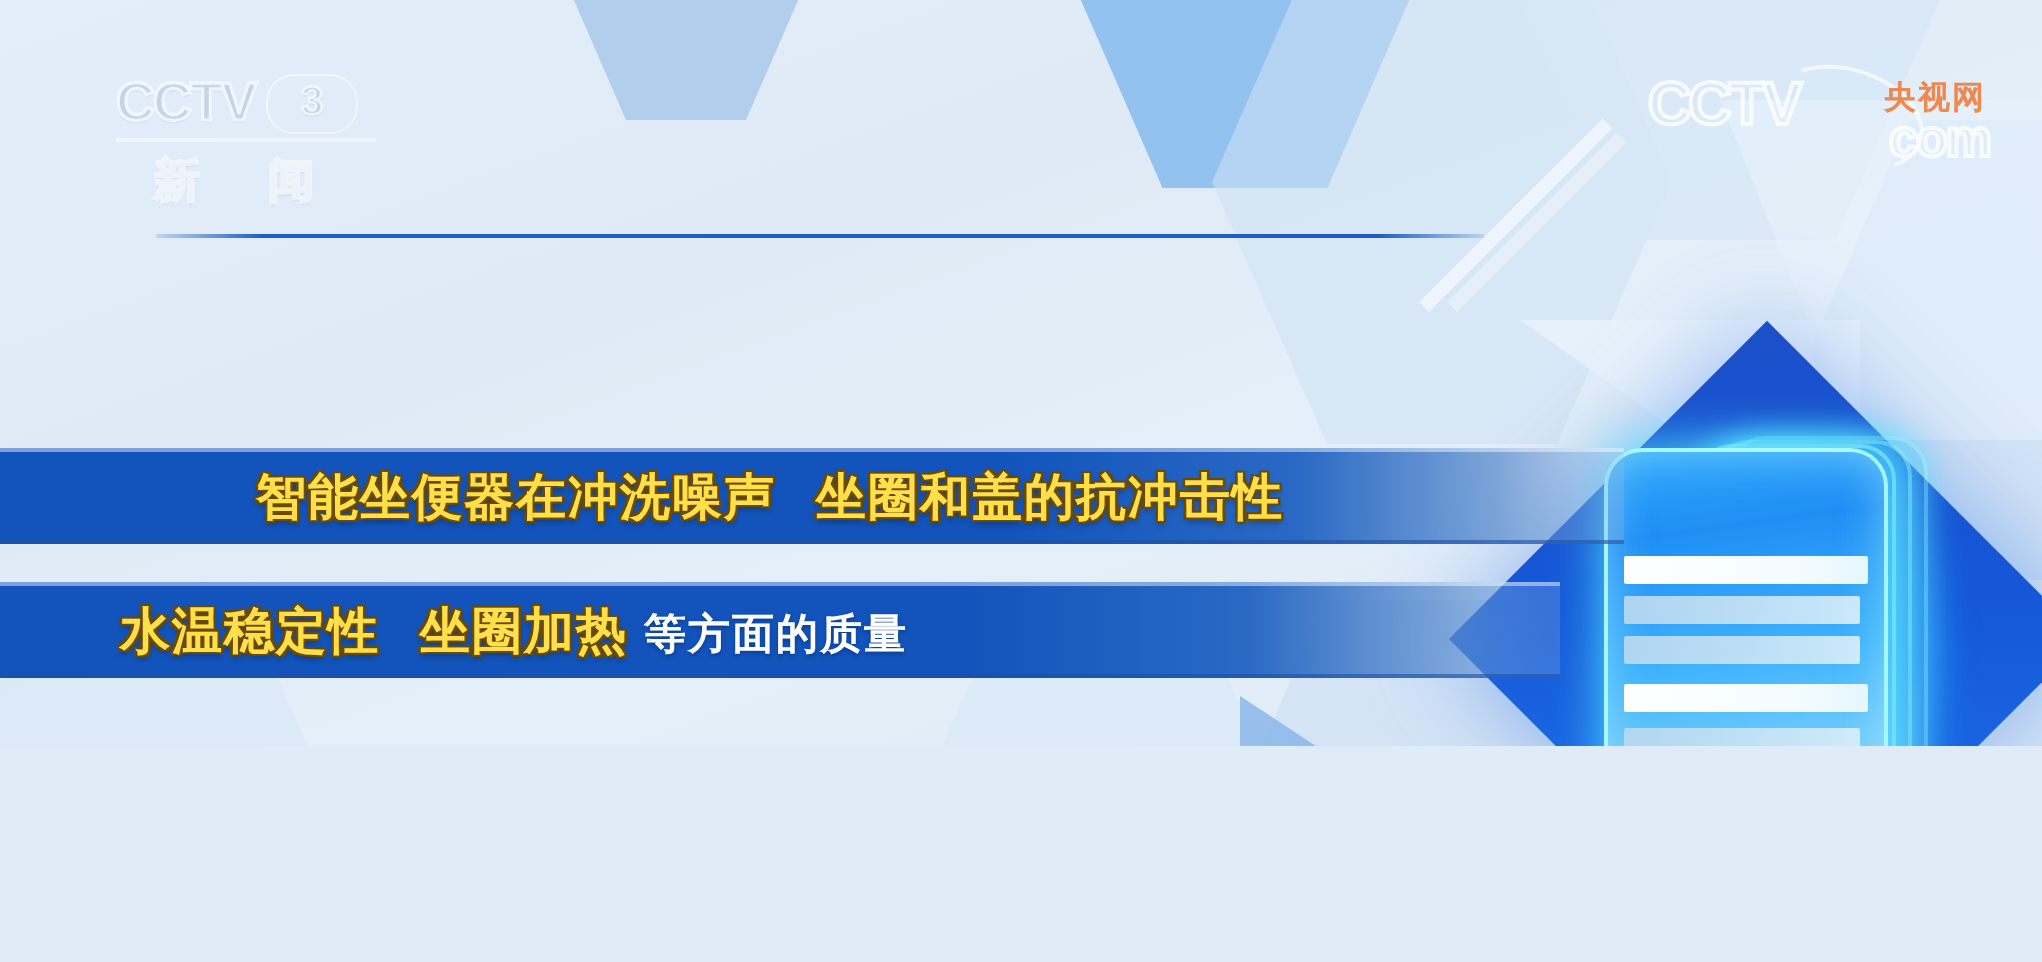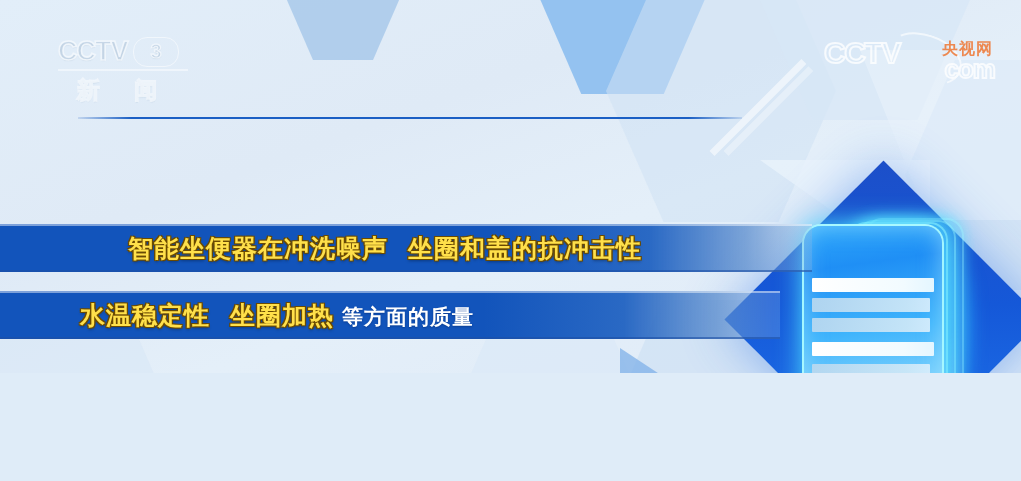"水温稳定性 坐圈加热 等方面的质量" #banner-2 .txt { margin-left: 80px -> 60px }
